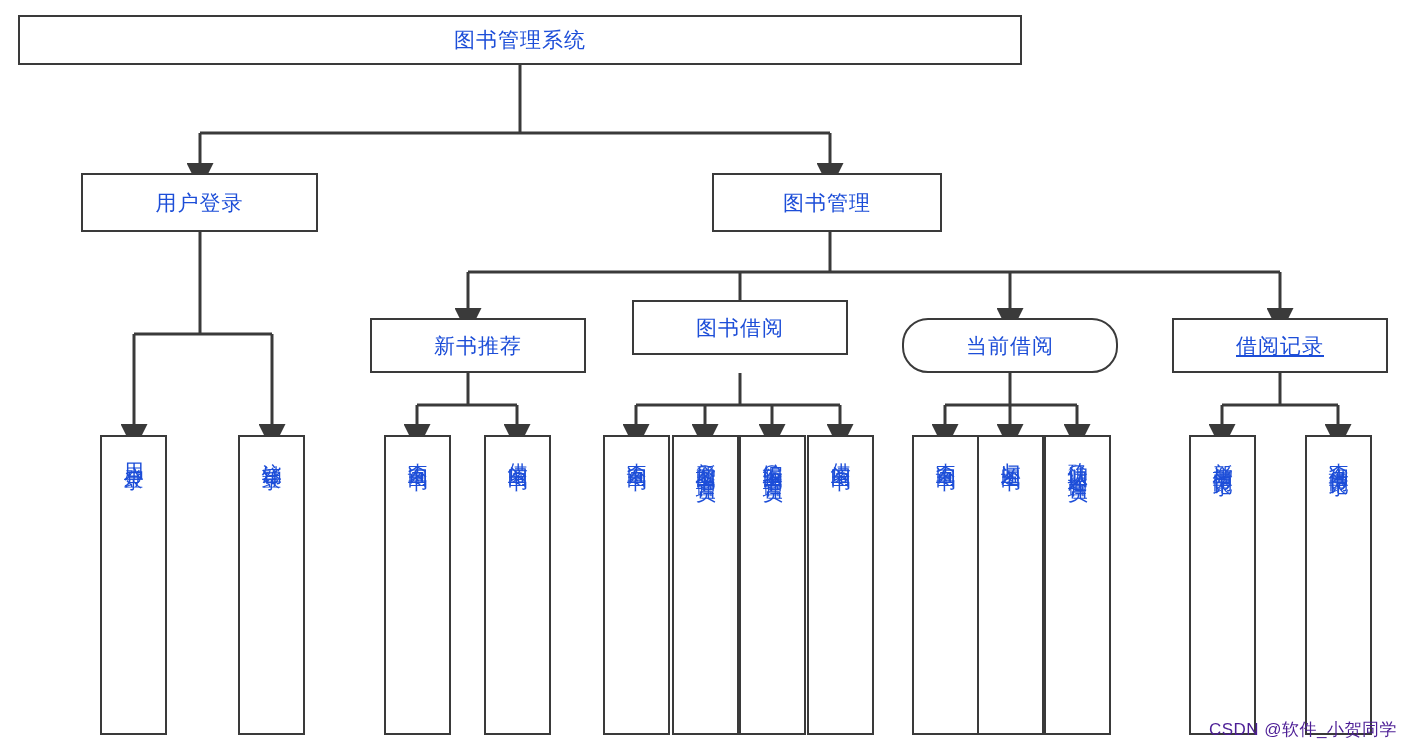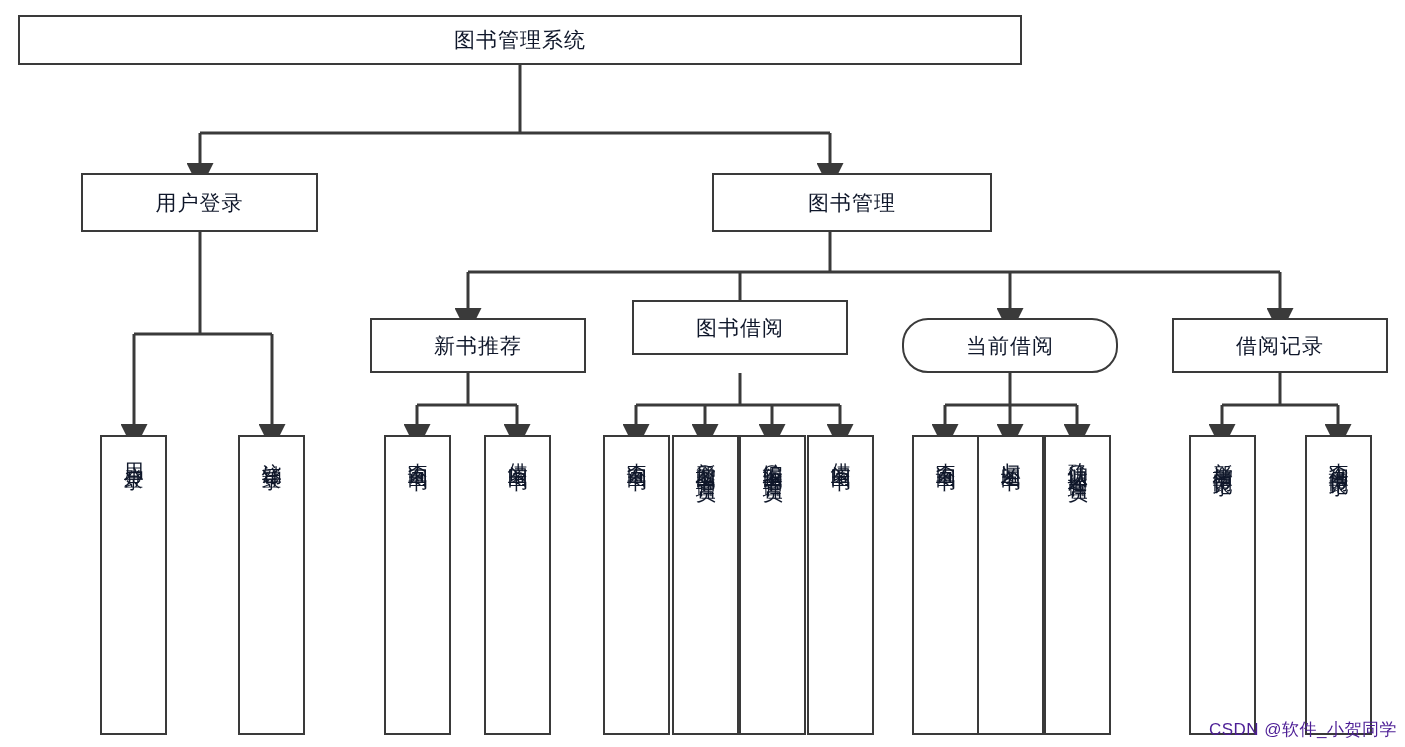"图书管理系统" .node { color: #0f172a -> #1d4ed8 }
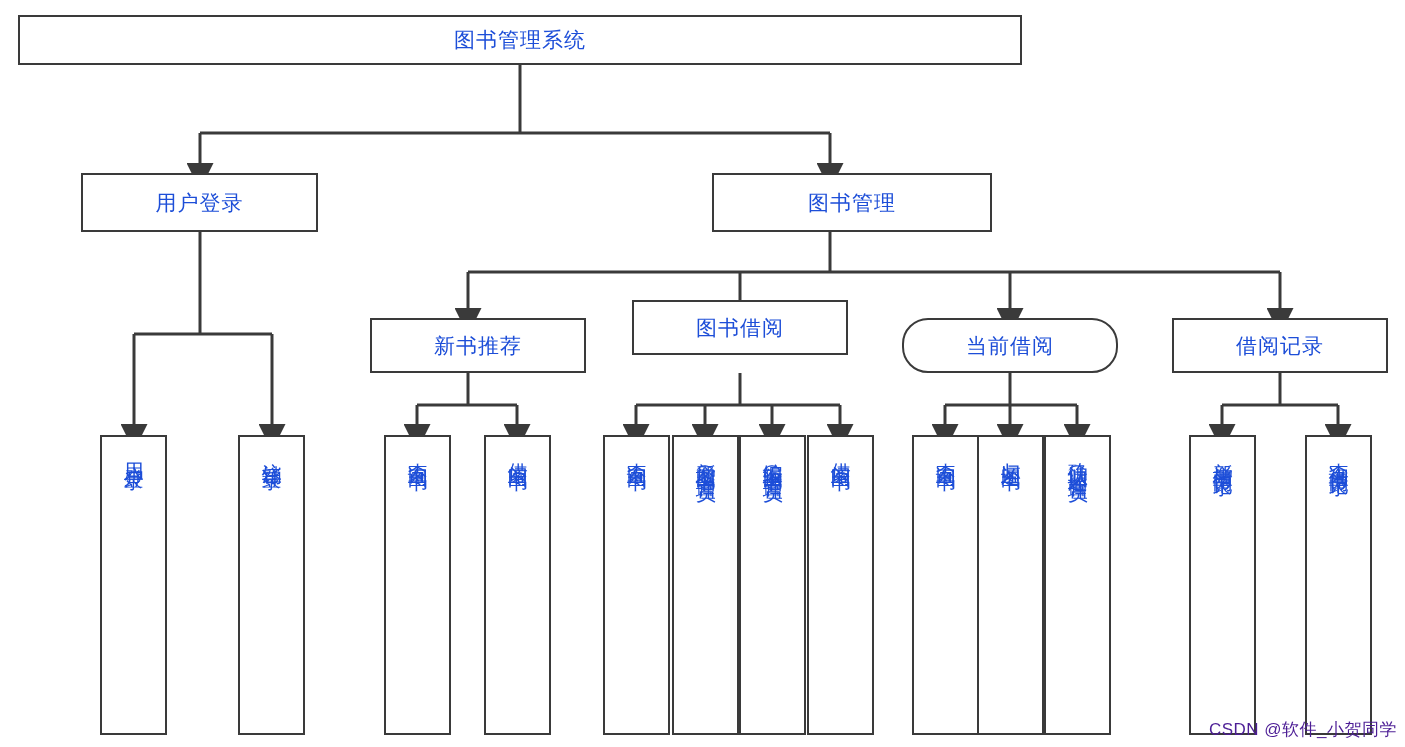"图书管理" div.node { width: 280px -> 230px }
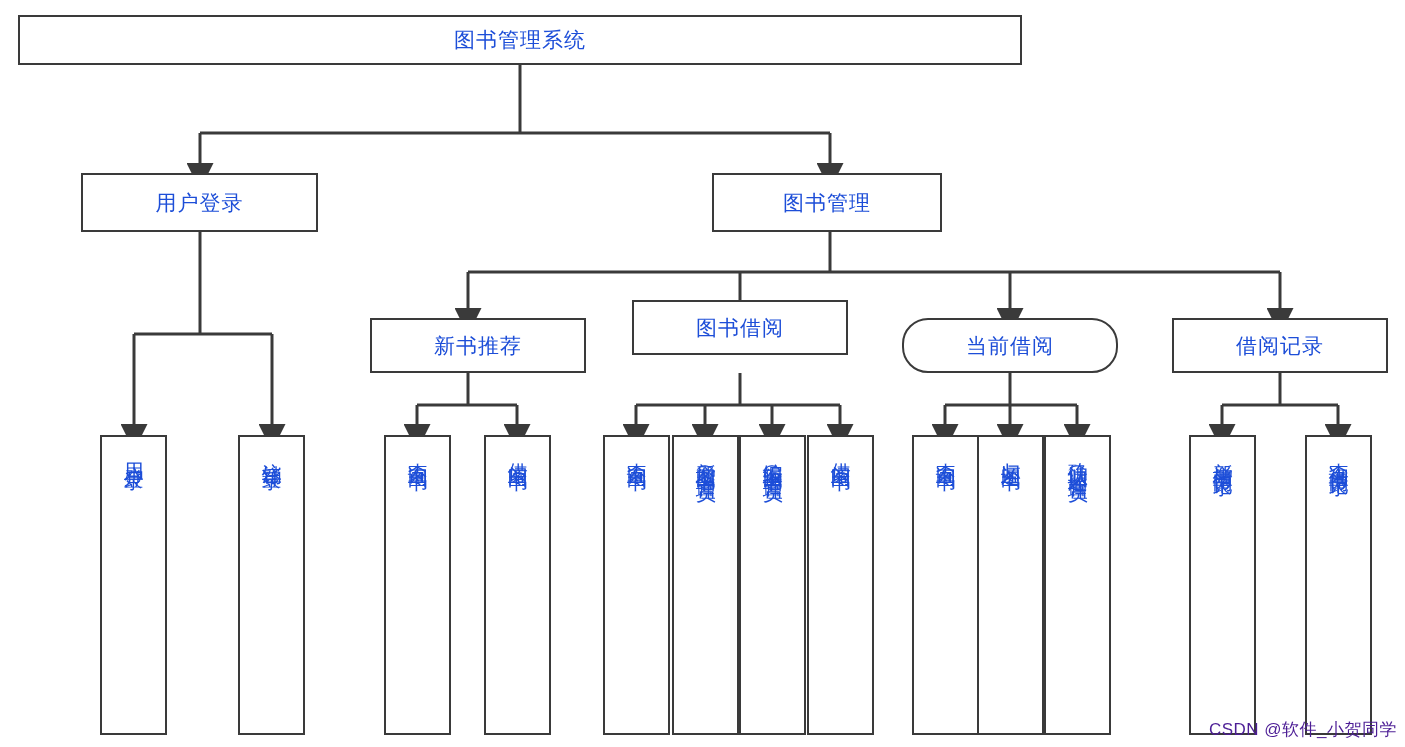"借阅记录" div.node { text-decoration: none -> underline }
